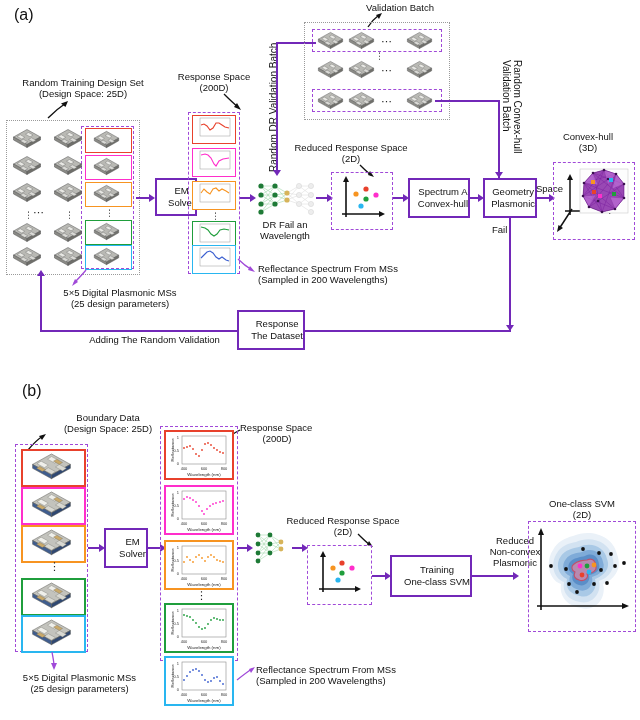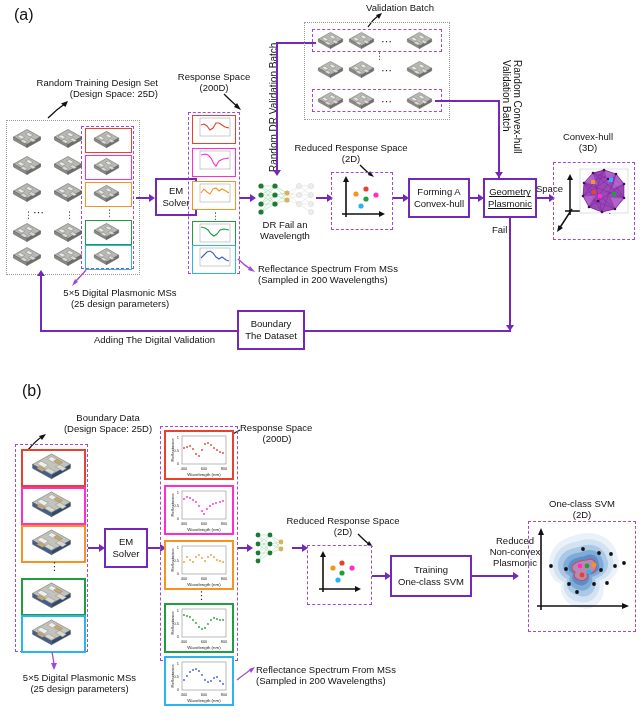"Random Training Design Set" div.abs { text-align: right -> none }
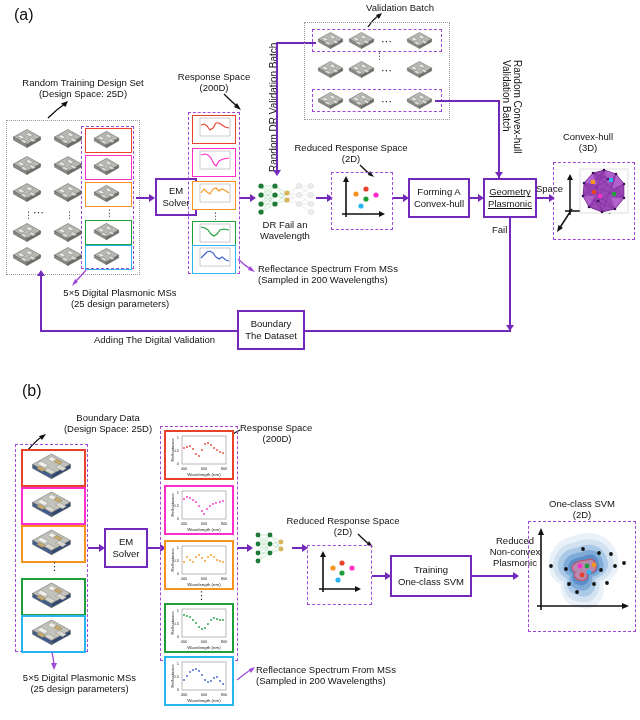"EM" .pbox { justify-content: center -> flex-end }
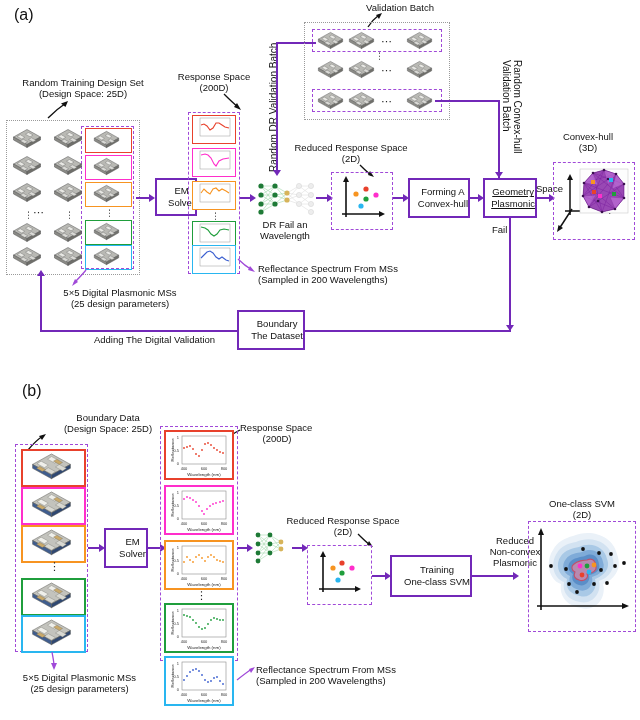"Forming A" span { text: Forming -> Spectrum }
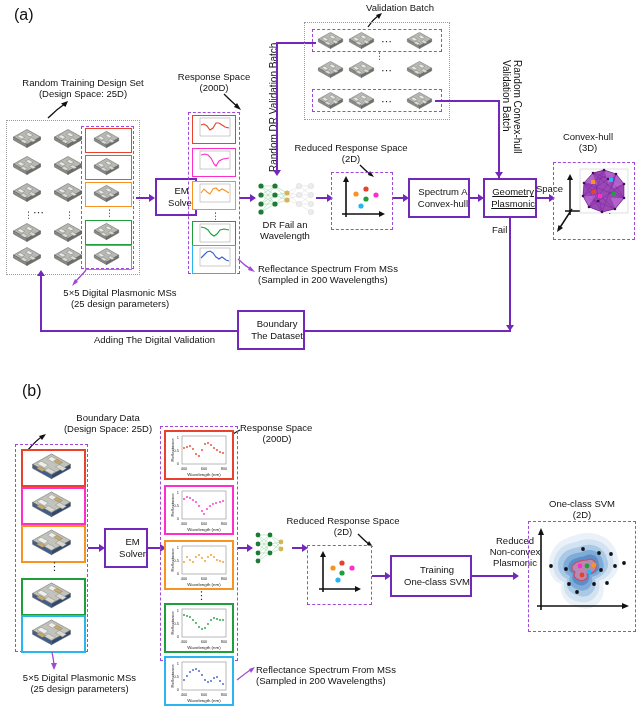"Geometry" div.abs { text-decoration: underline -> none }
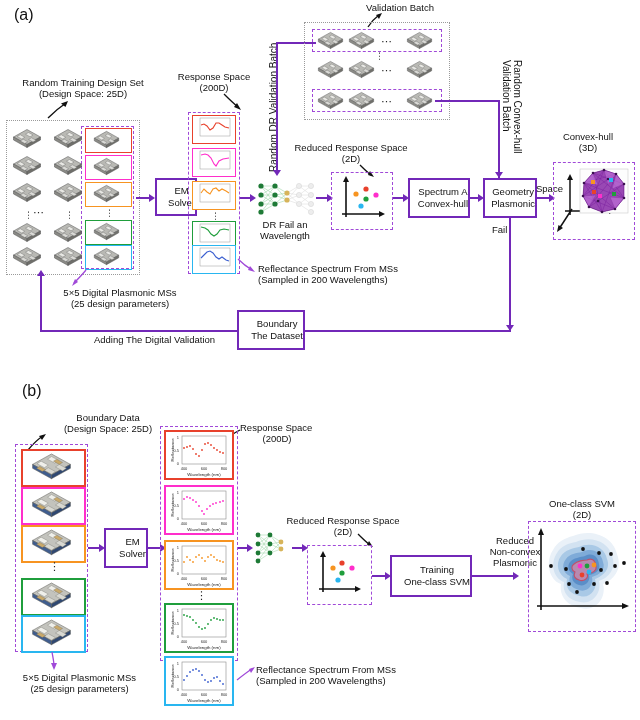"Boundary" span { text: Boundary -> Response }
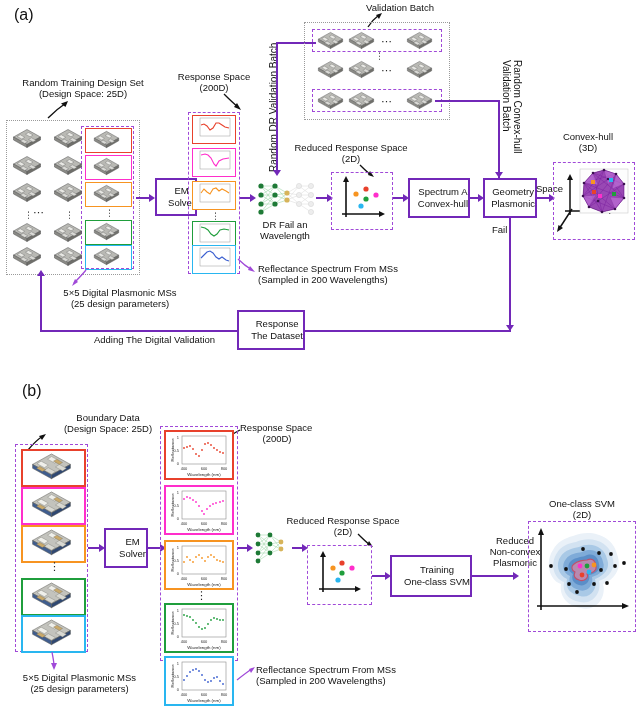"Adding The Digital Validation" div { text: Digital -> Random }
